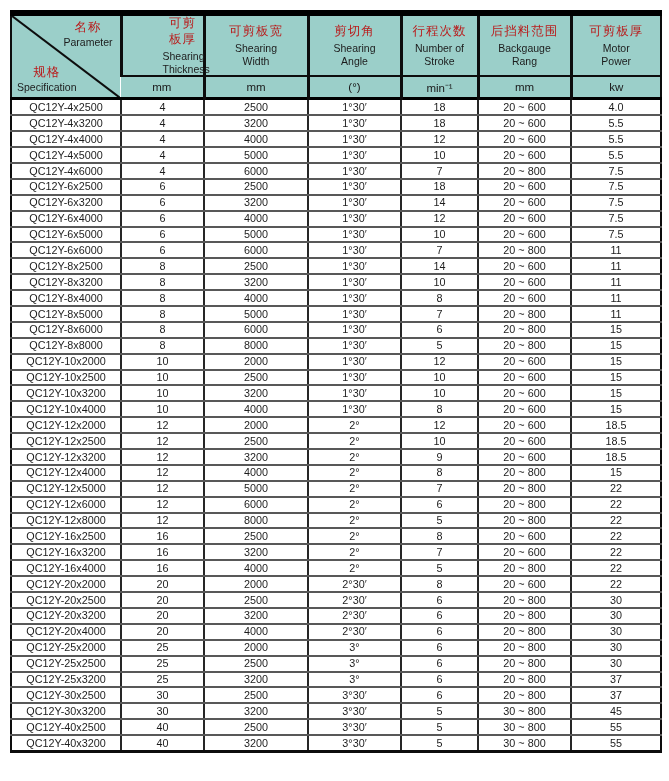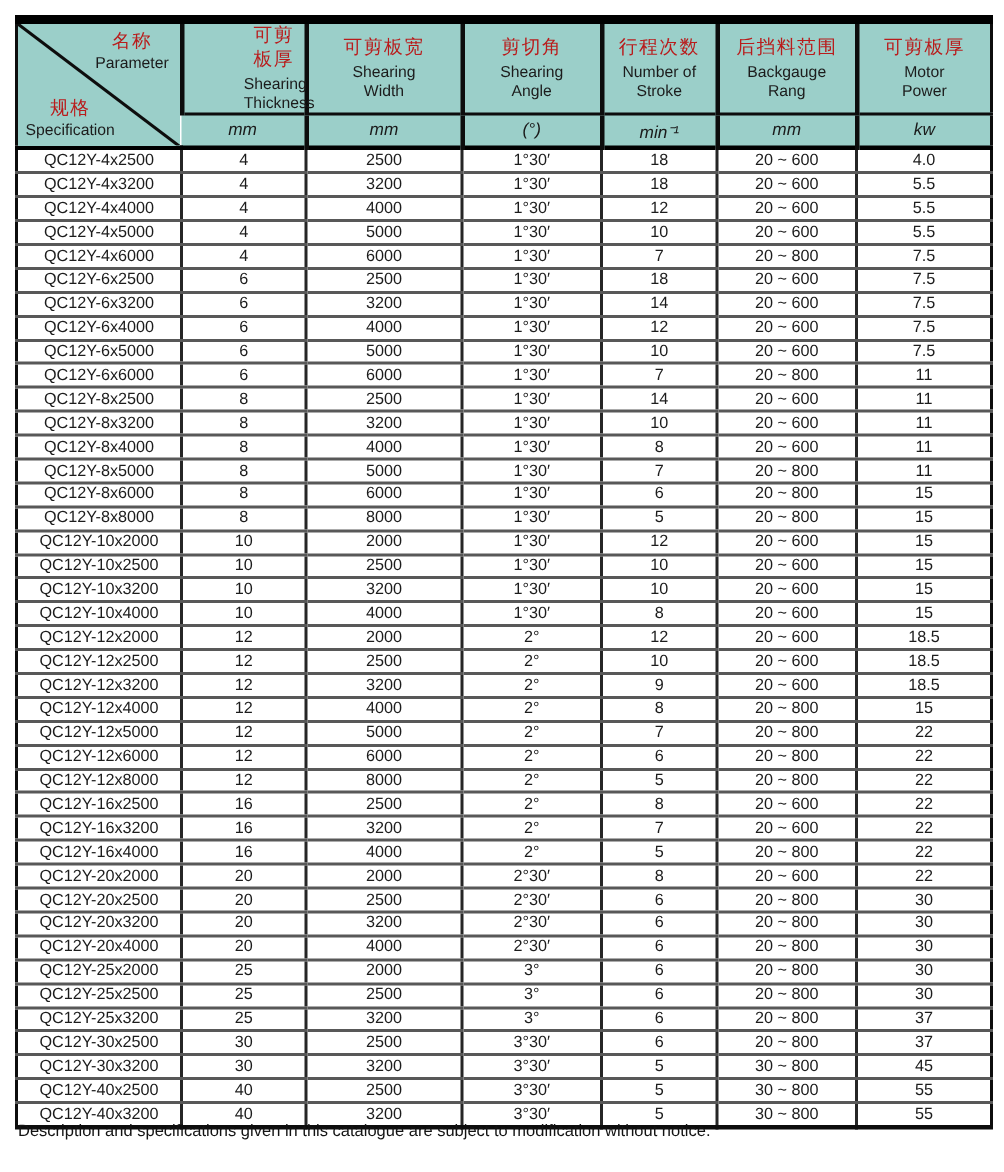"mm" thead tr.head-units th { font-style: italic -> none }
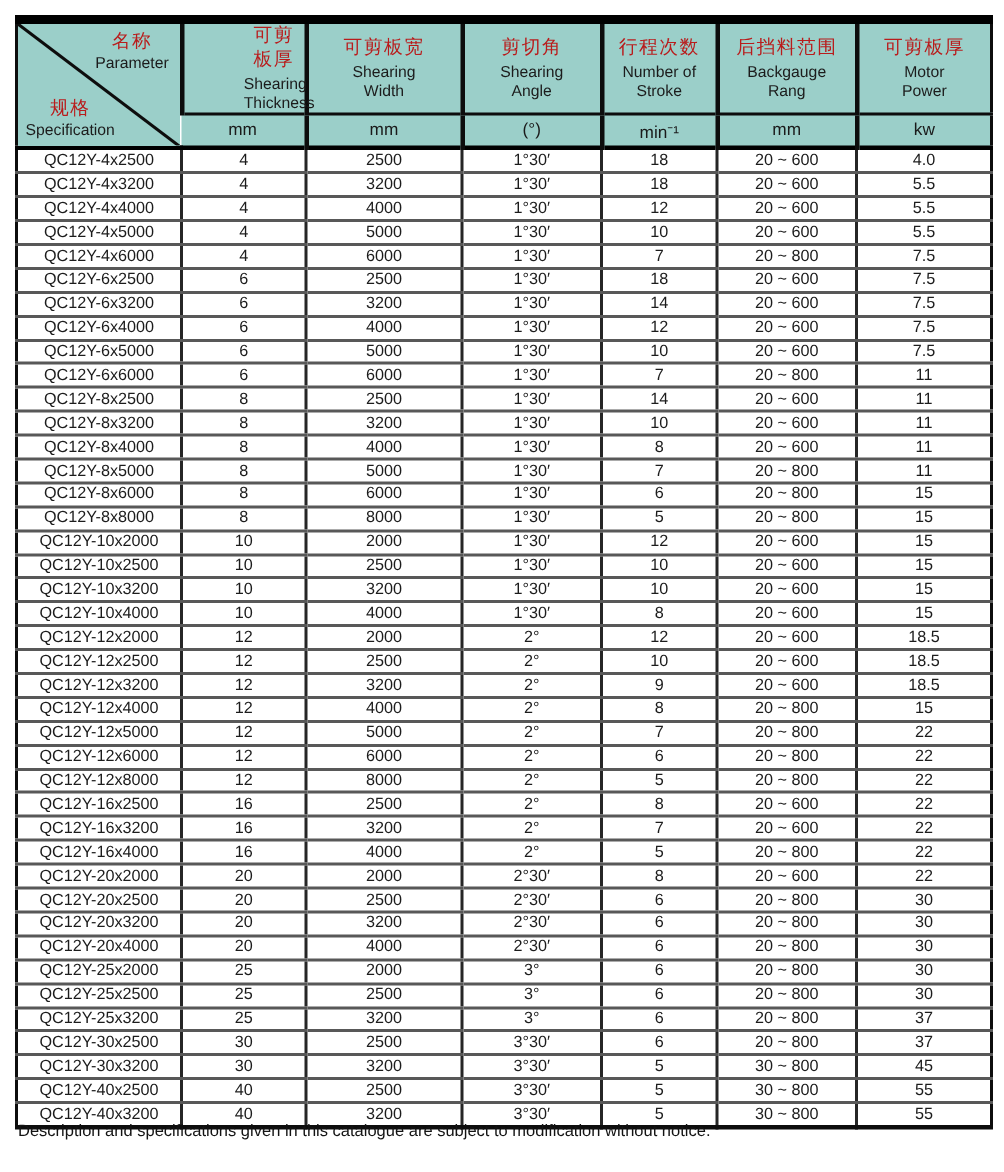"Description and specifications given in" div.f-en { html: <div>Description and specifications given in this catalogue are subject to modification without notice.</div> -> none }
